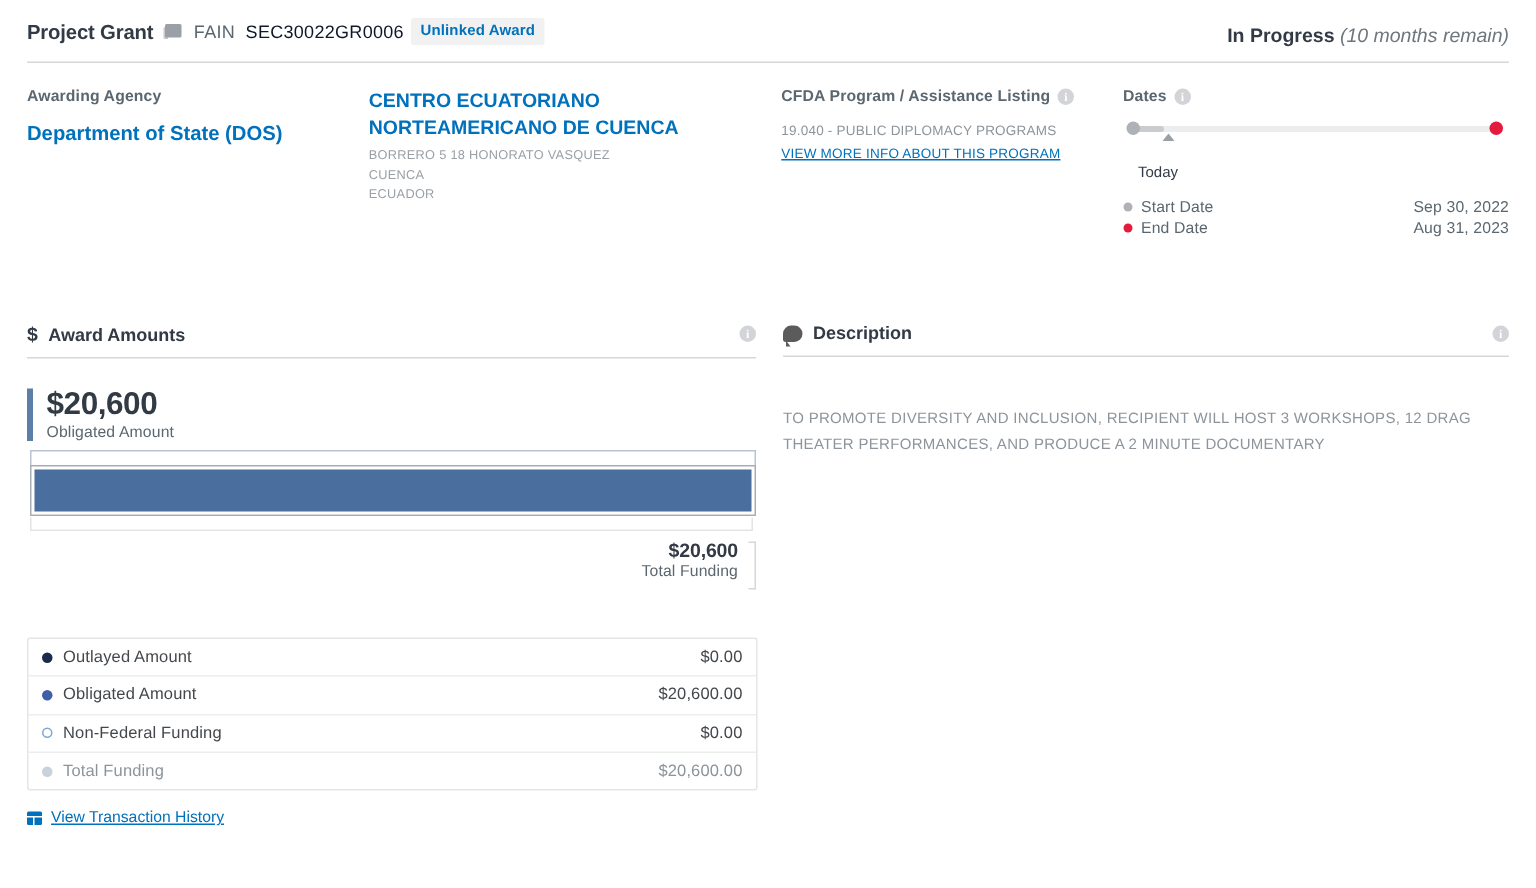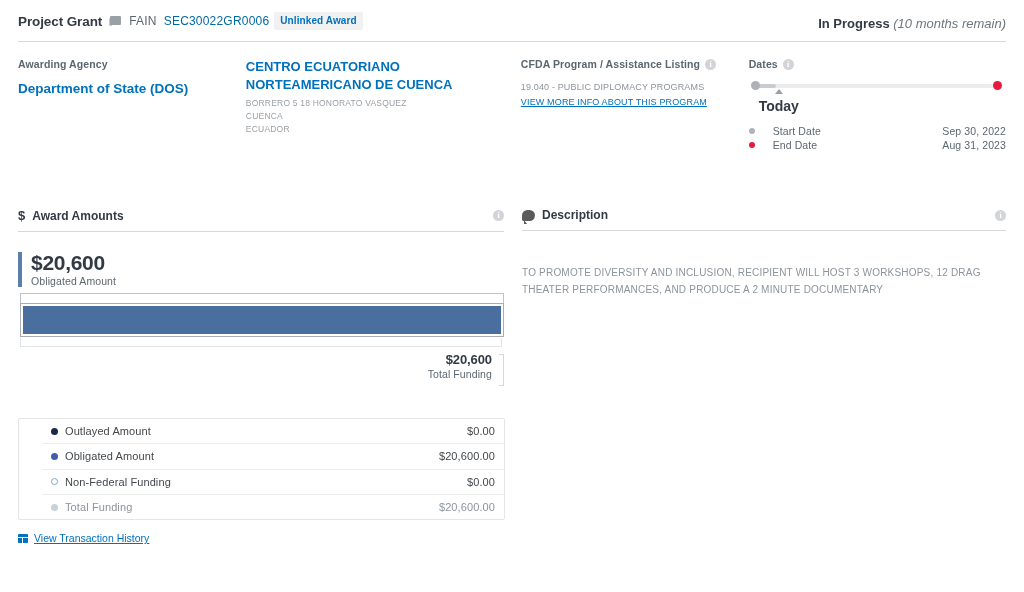"SEC30022GR0006" .fain-value { color: #0369a1 -> #0f172a }
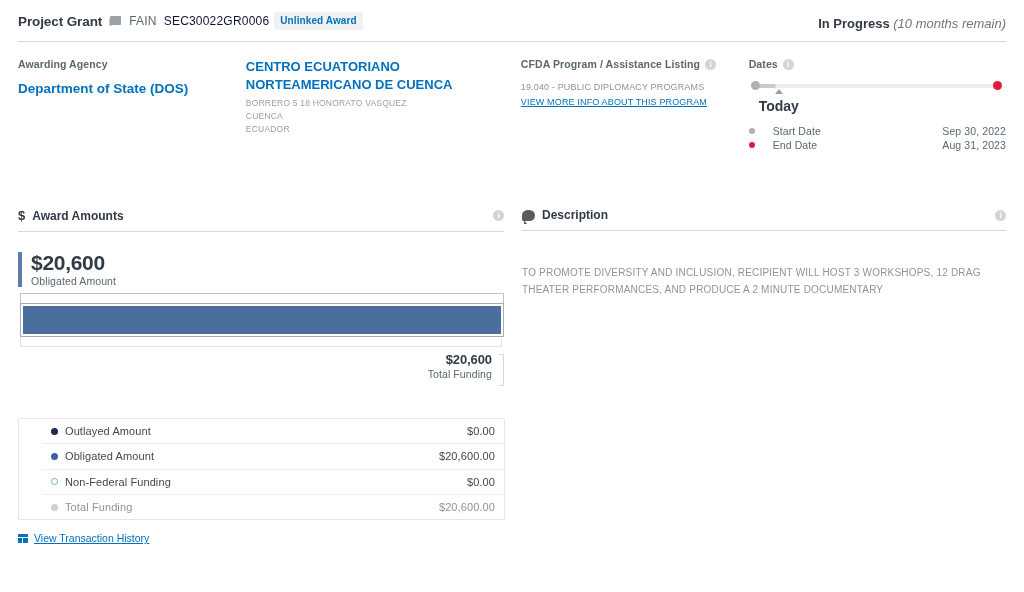"Today" .today-label { font-size: 14px -> 10px; font-weight: bold -> normal; margin-top: 7px -> 19px }
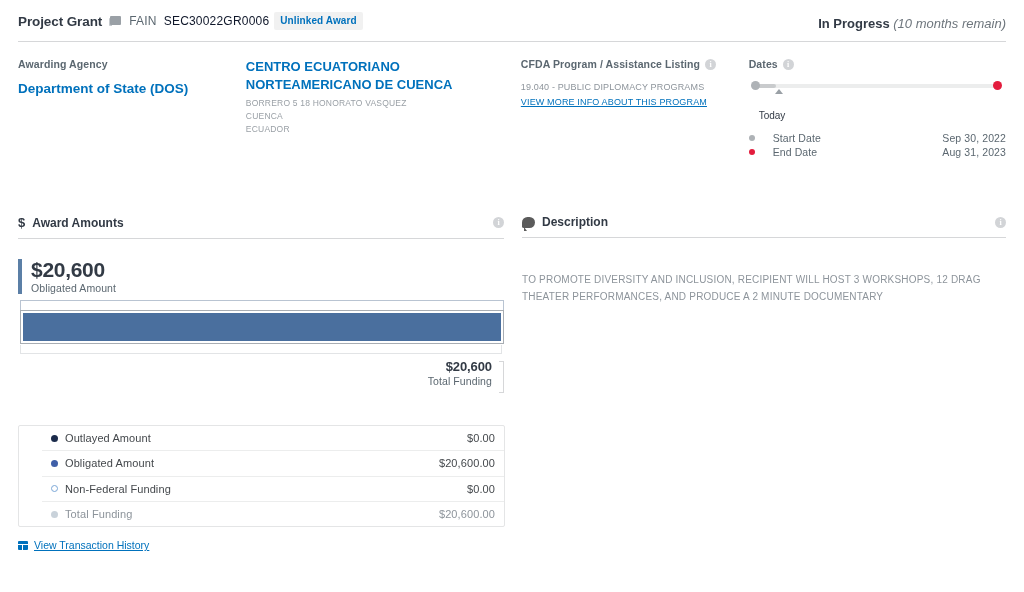"Start Date" .date-row { gap: 12px -> none }
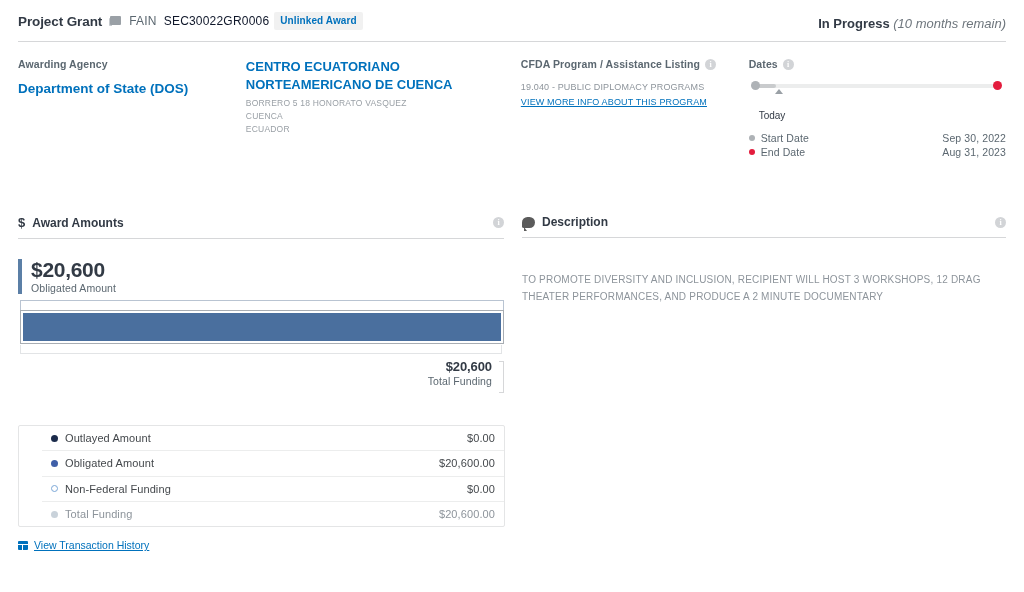"Outlayed Amount" .amount-table { padding-left: 23px -> none }
